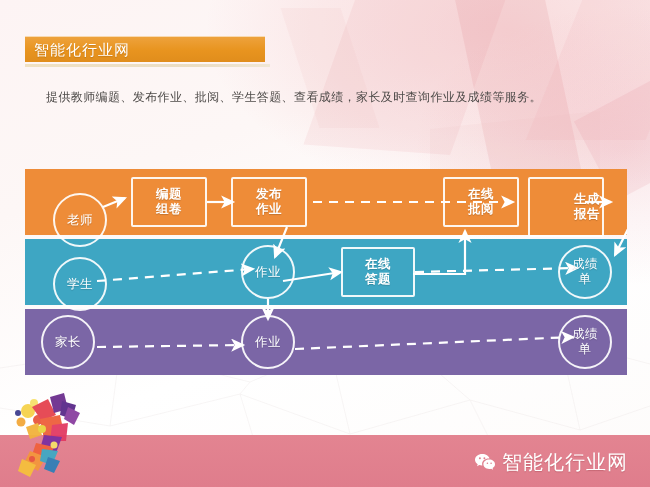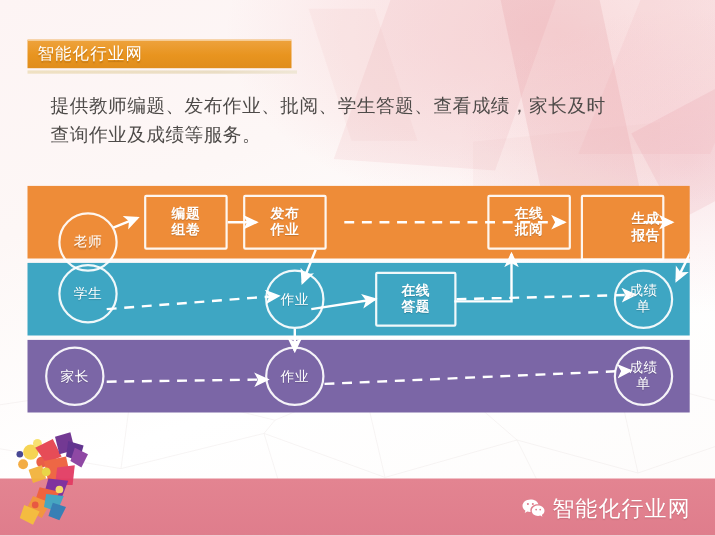"提供教师编题、发布作业、批阅、学生答题、查看成绩，家长及时查询作业及成绩等服务。" #desc { font-size: 17px -> 12px }
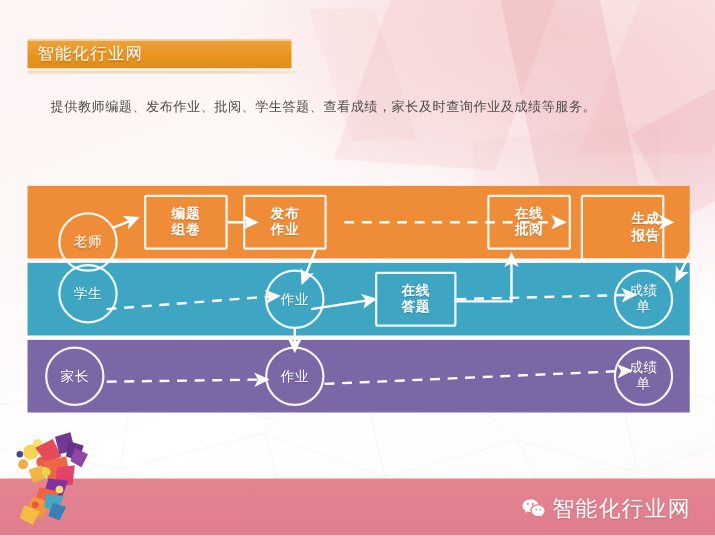"发布" div.node { left: 196px -> 206px }
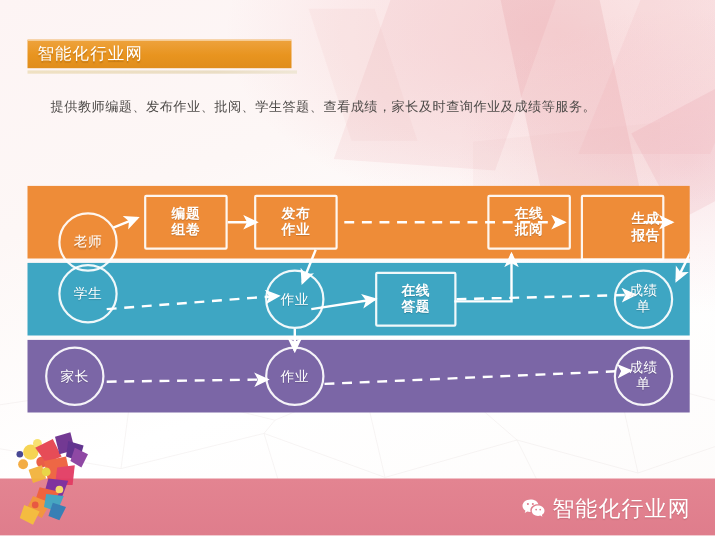"学生" div.node { top: 71px -> 88px }
